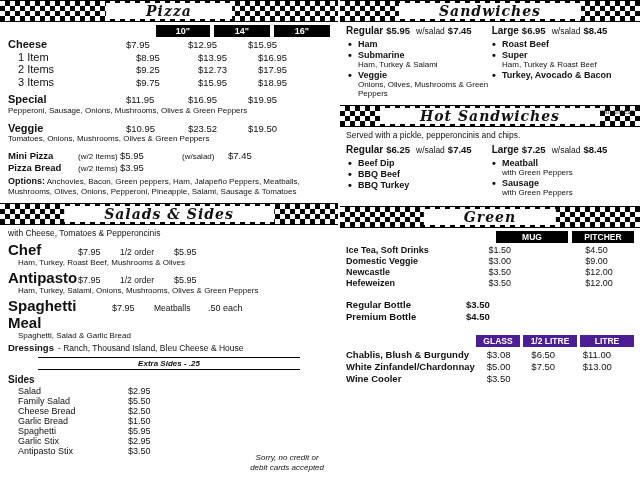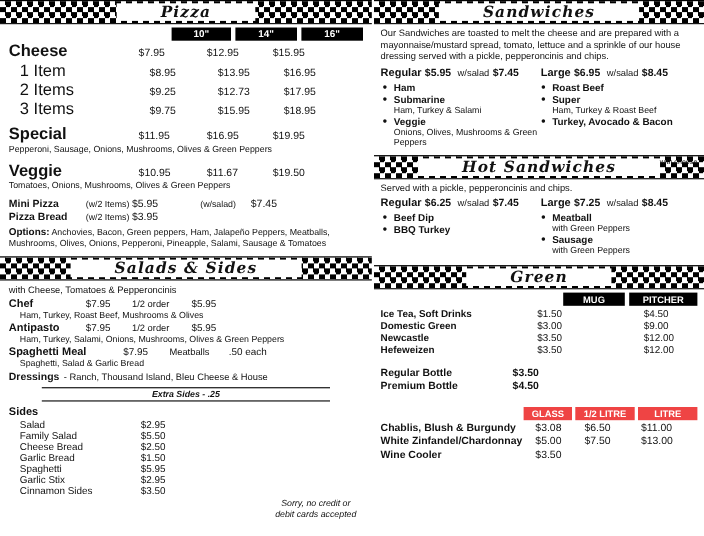"Our Sandwiches are toasted to" div.intro { html: <div>Our Sandwiches are toasted to melt the cheese and are prepared with a mayonnaise/mustard spread, tomato, lettuce and a sprinkle of our house dressing served with a pickle, pepperoncinis and chips.</div> -> none }
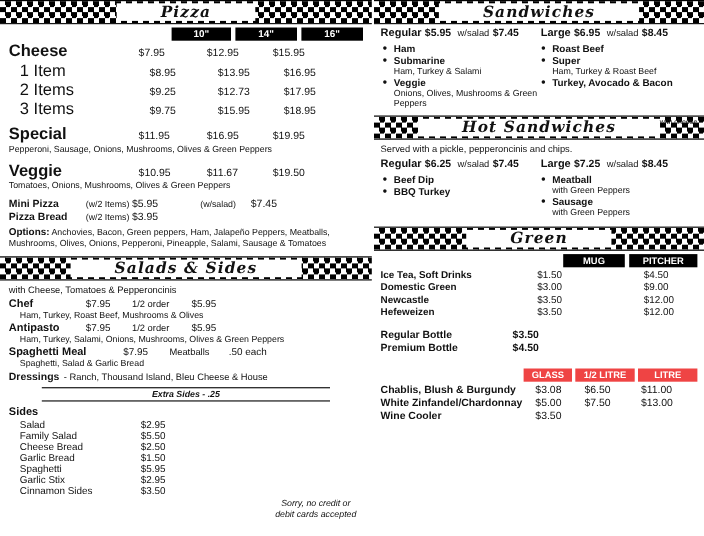"Cheese" .pname { font-size: 15px -> 11px }
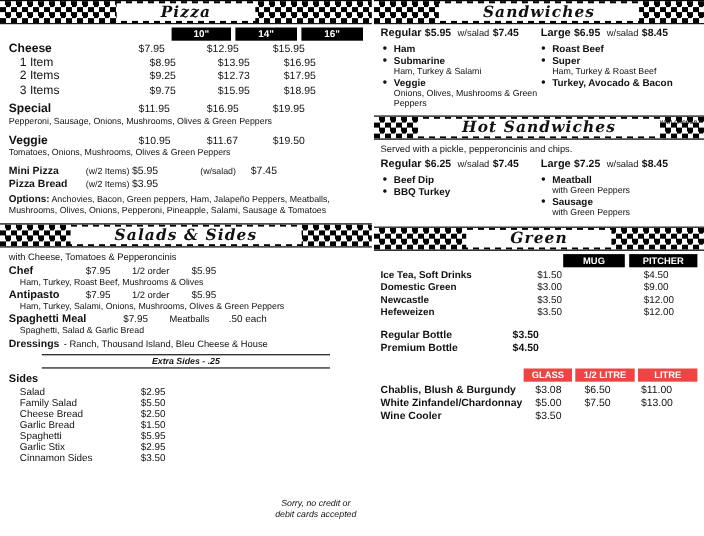"$11.67" div.pcell { text: $11.67 -> $23.52 }
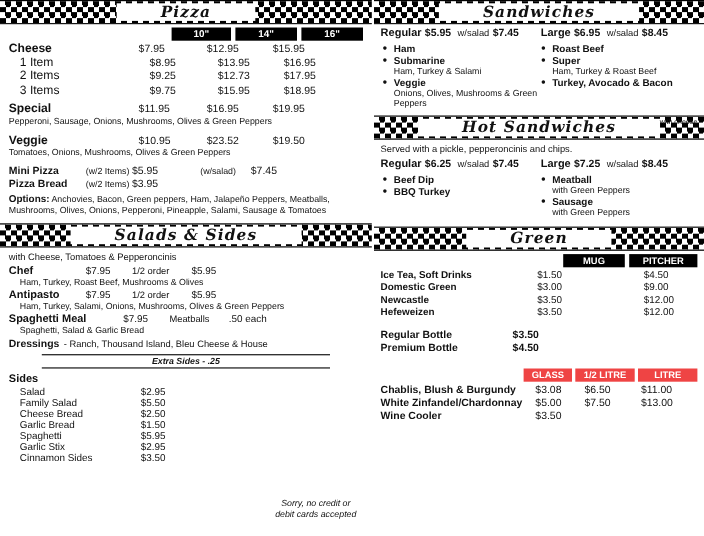"BBQ Beef" li { html: none -> <li> <span>BBQ Beef</span> </li> }
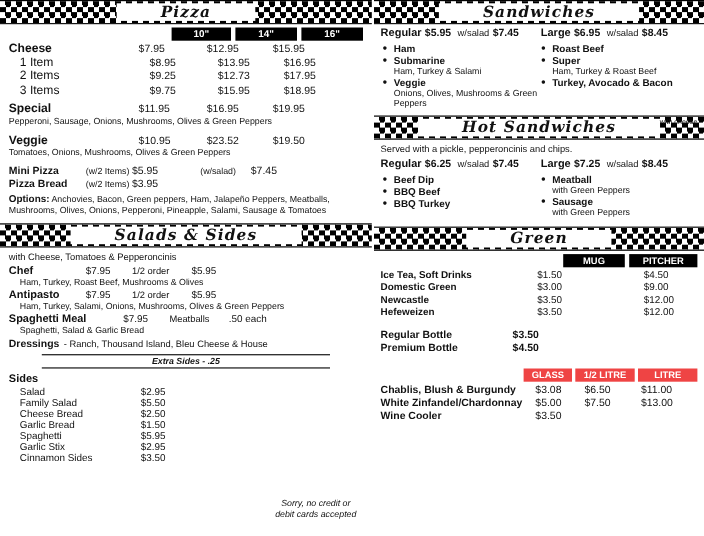"MUG" .dmug { width: 56px -> 72px }
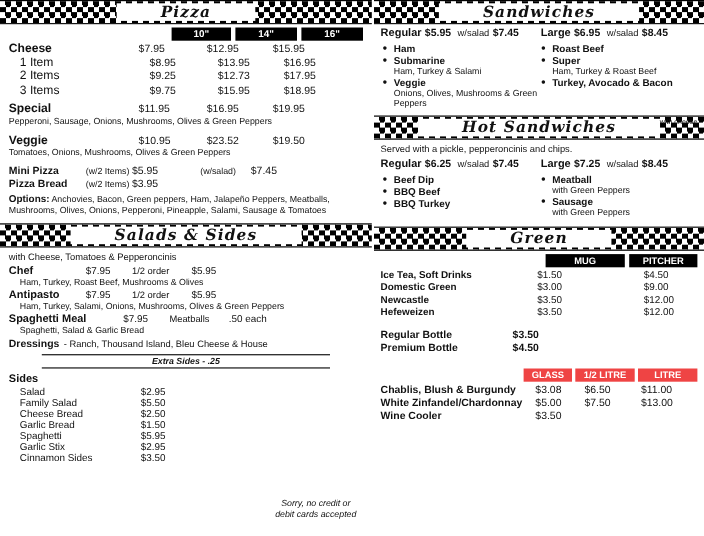"Chef" .sal-n { font-size: 10px -> 15px }
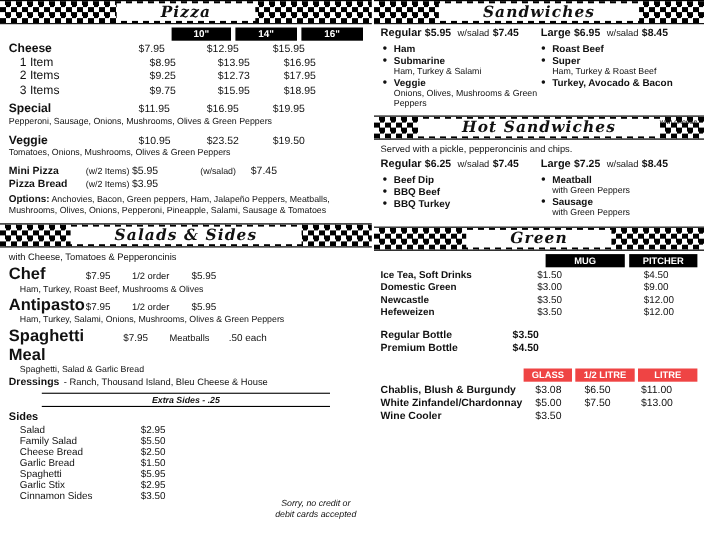"Domestic Green" div.dname { text: Green -> Veggie }
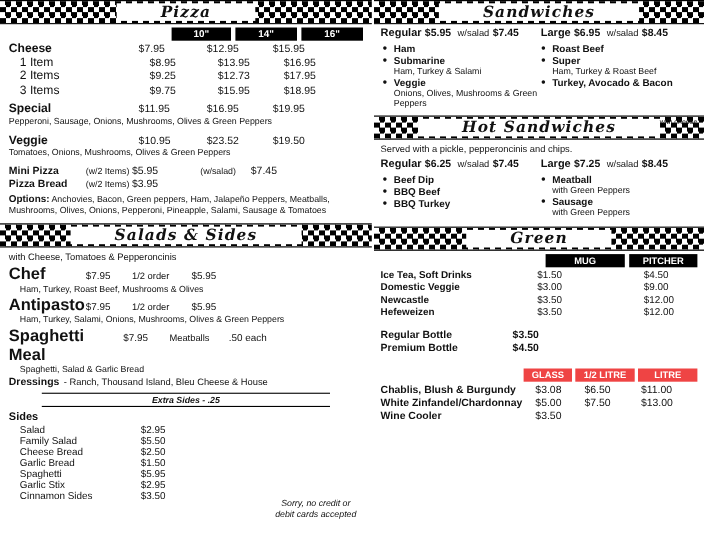"GLASS" .wbox { background: #ef4444 -> #4c1d95 }
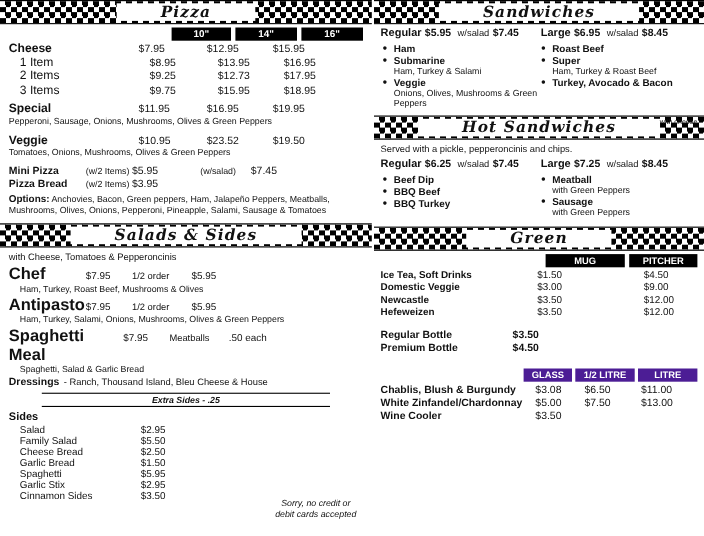"Cinnamon Sides" div.side-n { text: Cinnamon Sides -> Antipasto Stix }
